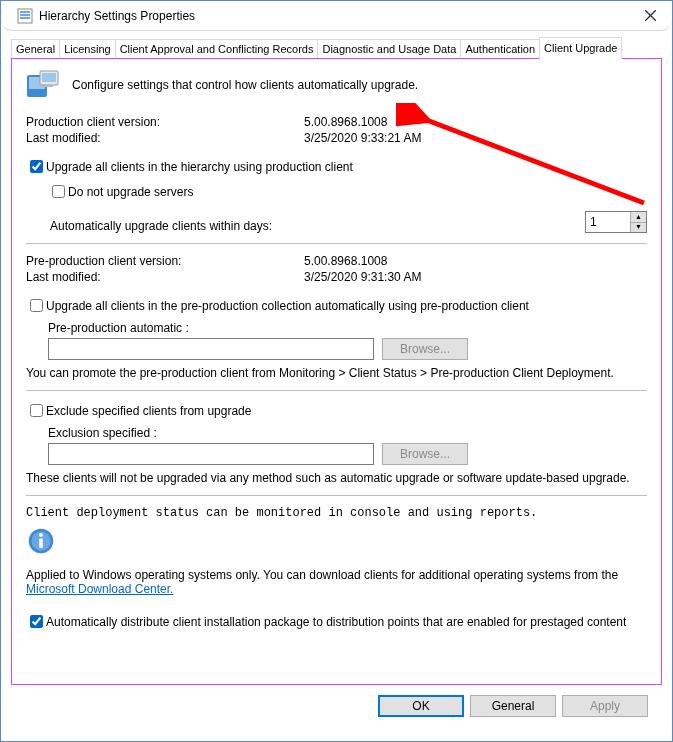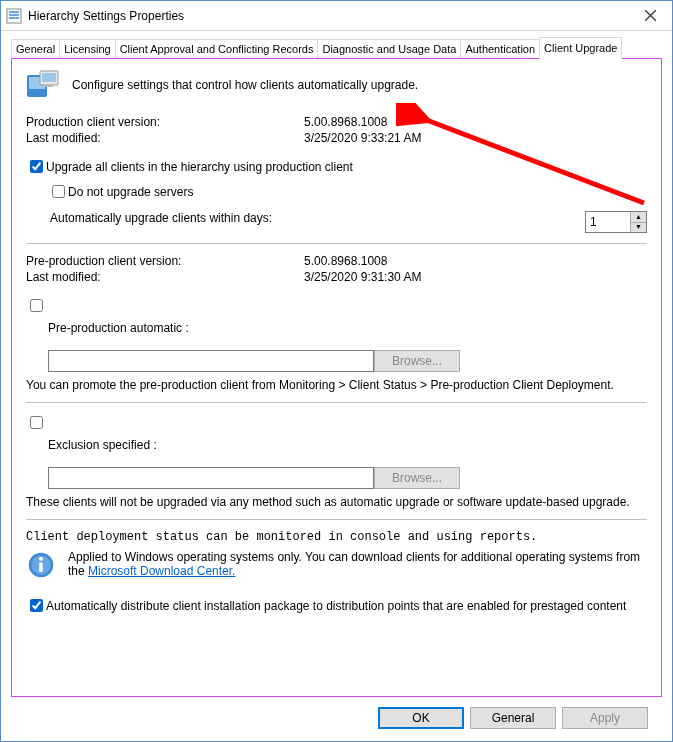"Hierarchy Settings Properties" .titlebar { border-radius: none -> 11px; padding: 0 2px 0 5px -> 0 2px 0 16px }
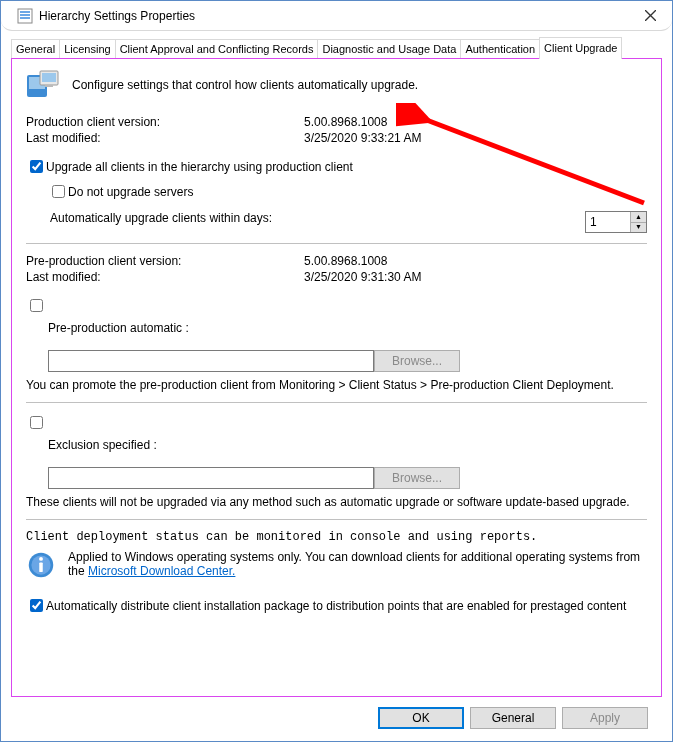"Automatically upgrade clients within" .days-row { align-items: flex-start -> flex-end }
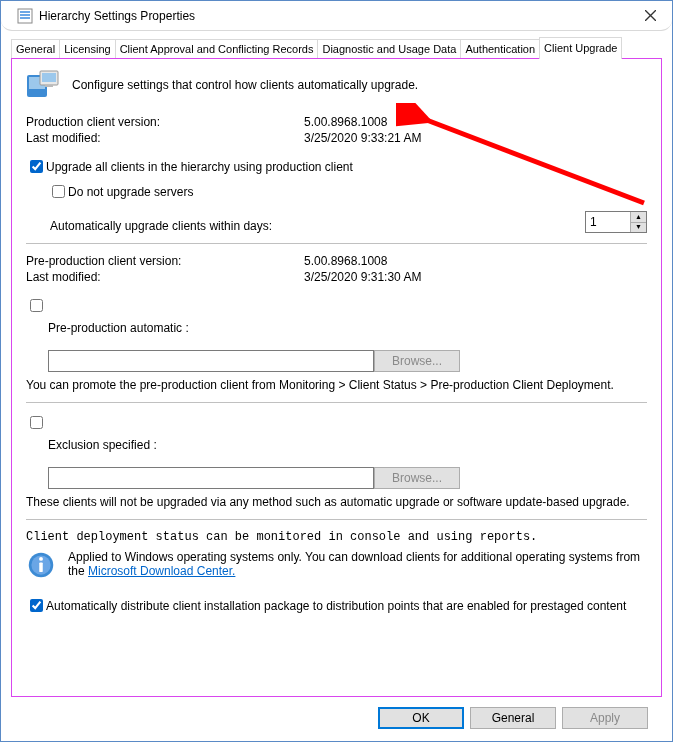"Upgrade all clients in the pre-production" span { html: none -> <span>Upgrade all clients in the pre-production collection automatically using pre-production client</span> }
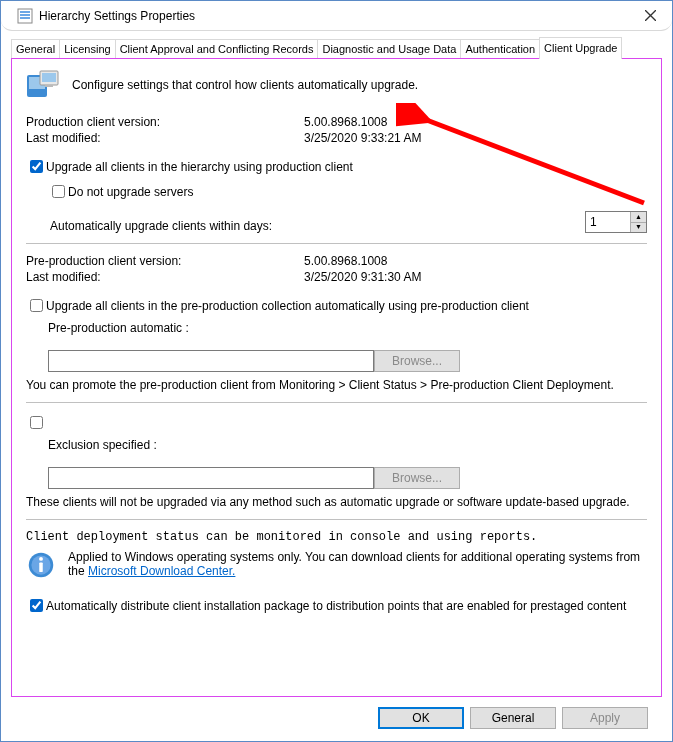"Browse..." .field-row { gap: none -> 8px; margin-top: 15px -> 3px }
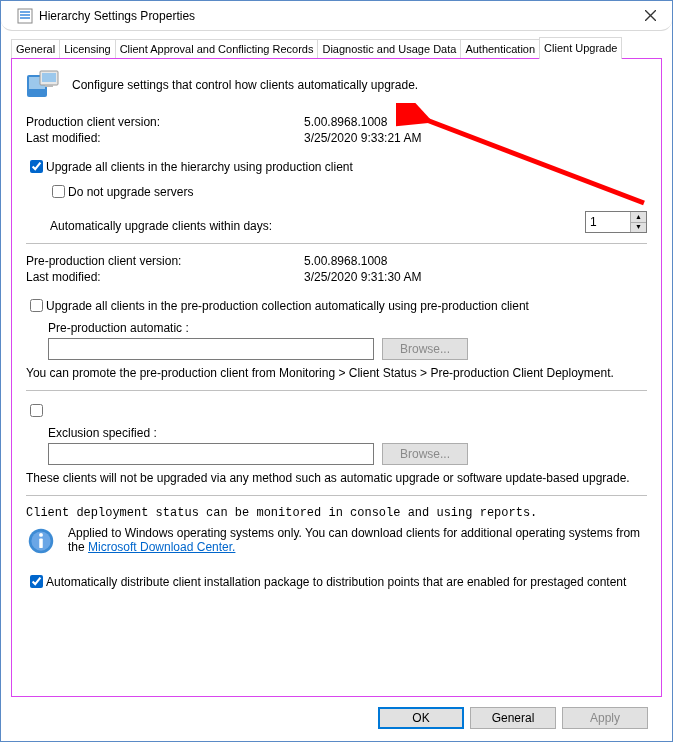"Exclude specified clients from upgrade" span { html: none -> <span>Exclude specified clients from upgrade</span> }
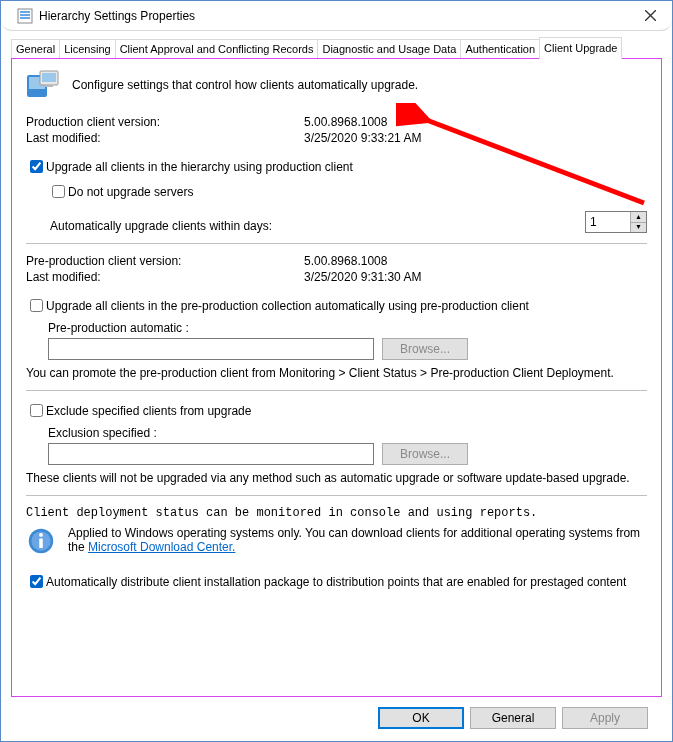"Applied to Windows operating systems" .info-row { flex-direction: none -> column }
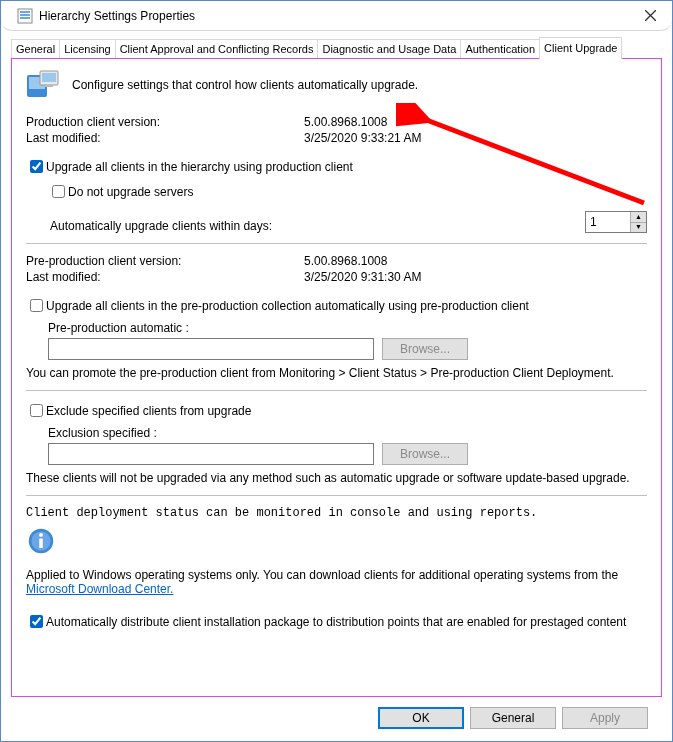"OK" .footer { padding: 10px 14px 12px 0 -> 10px 14px 24px 0 }
